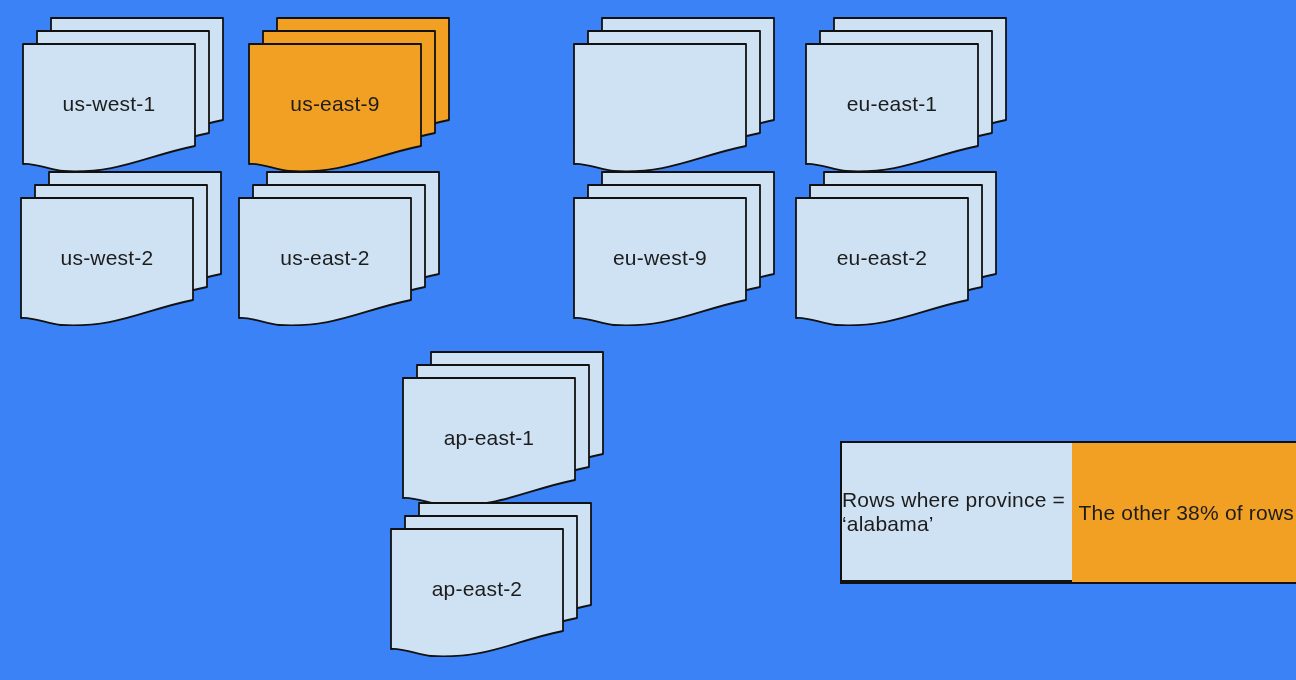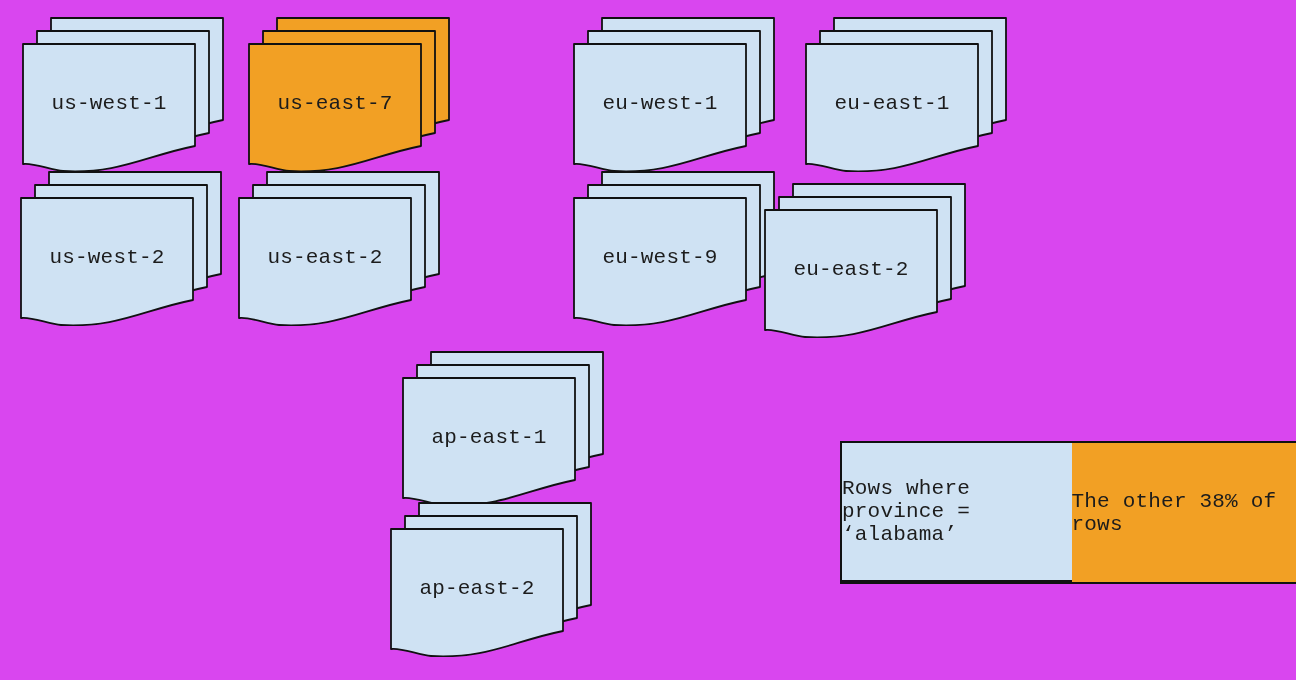"us-west-1" .canvas { background: #d946ef -> #3b82f6; font-family: Liberation Mono, monospace -> none }
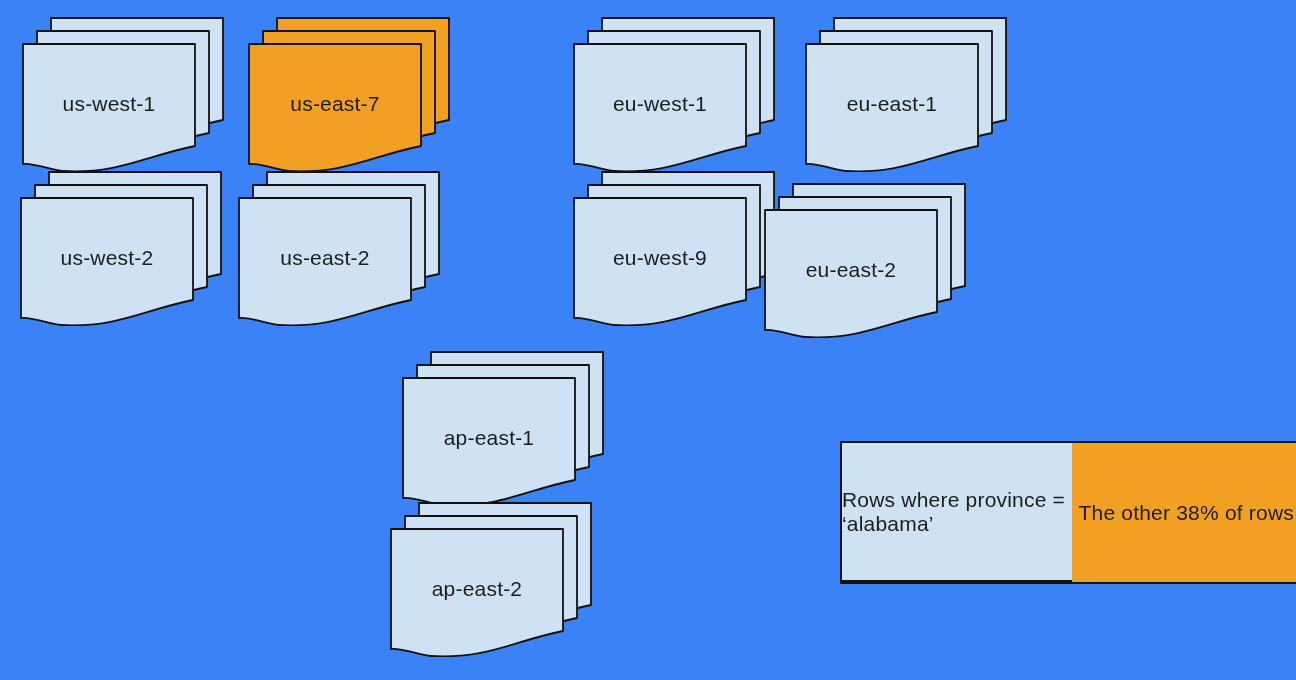"us-east-7" div.stack-label { text: us-east-7 -> us-east-9 }
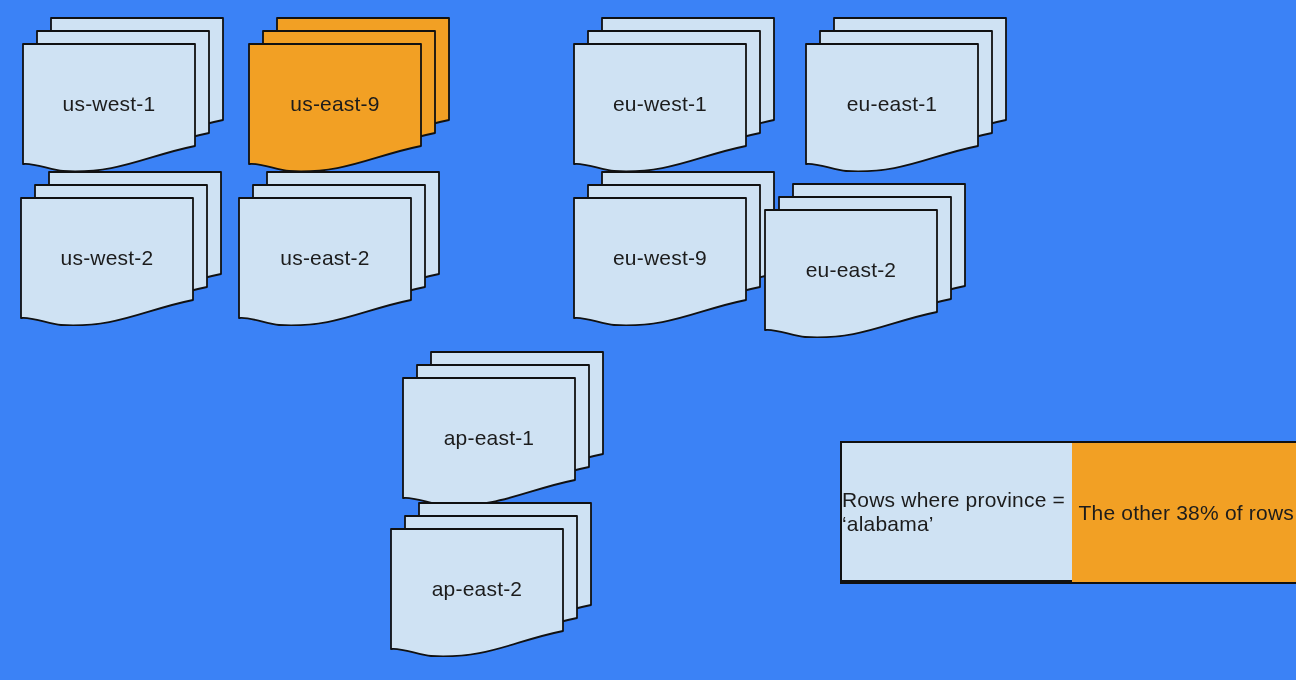"eu-west-1" div.stack-label { html: <div>eu-west-1</div> -> none }
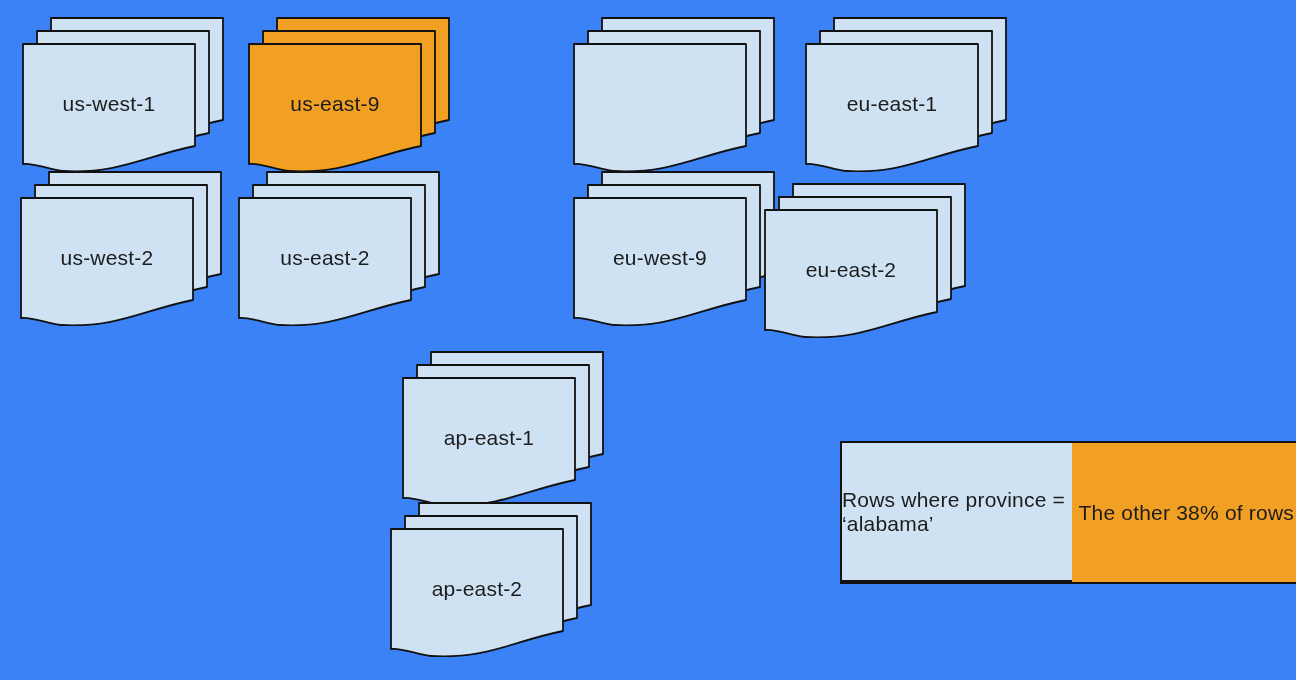"eu-east-2" div.stack { left: 764px -> 795px; margin-top: 12px -> none }
